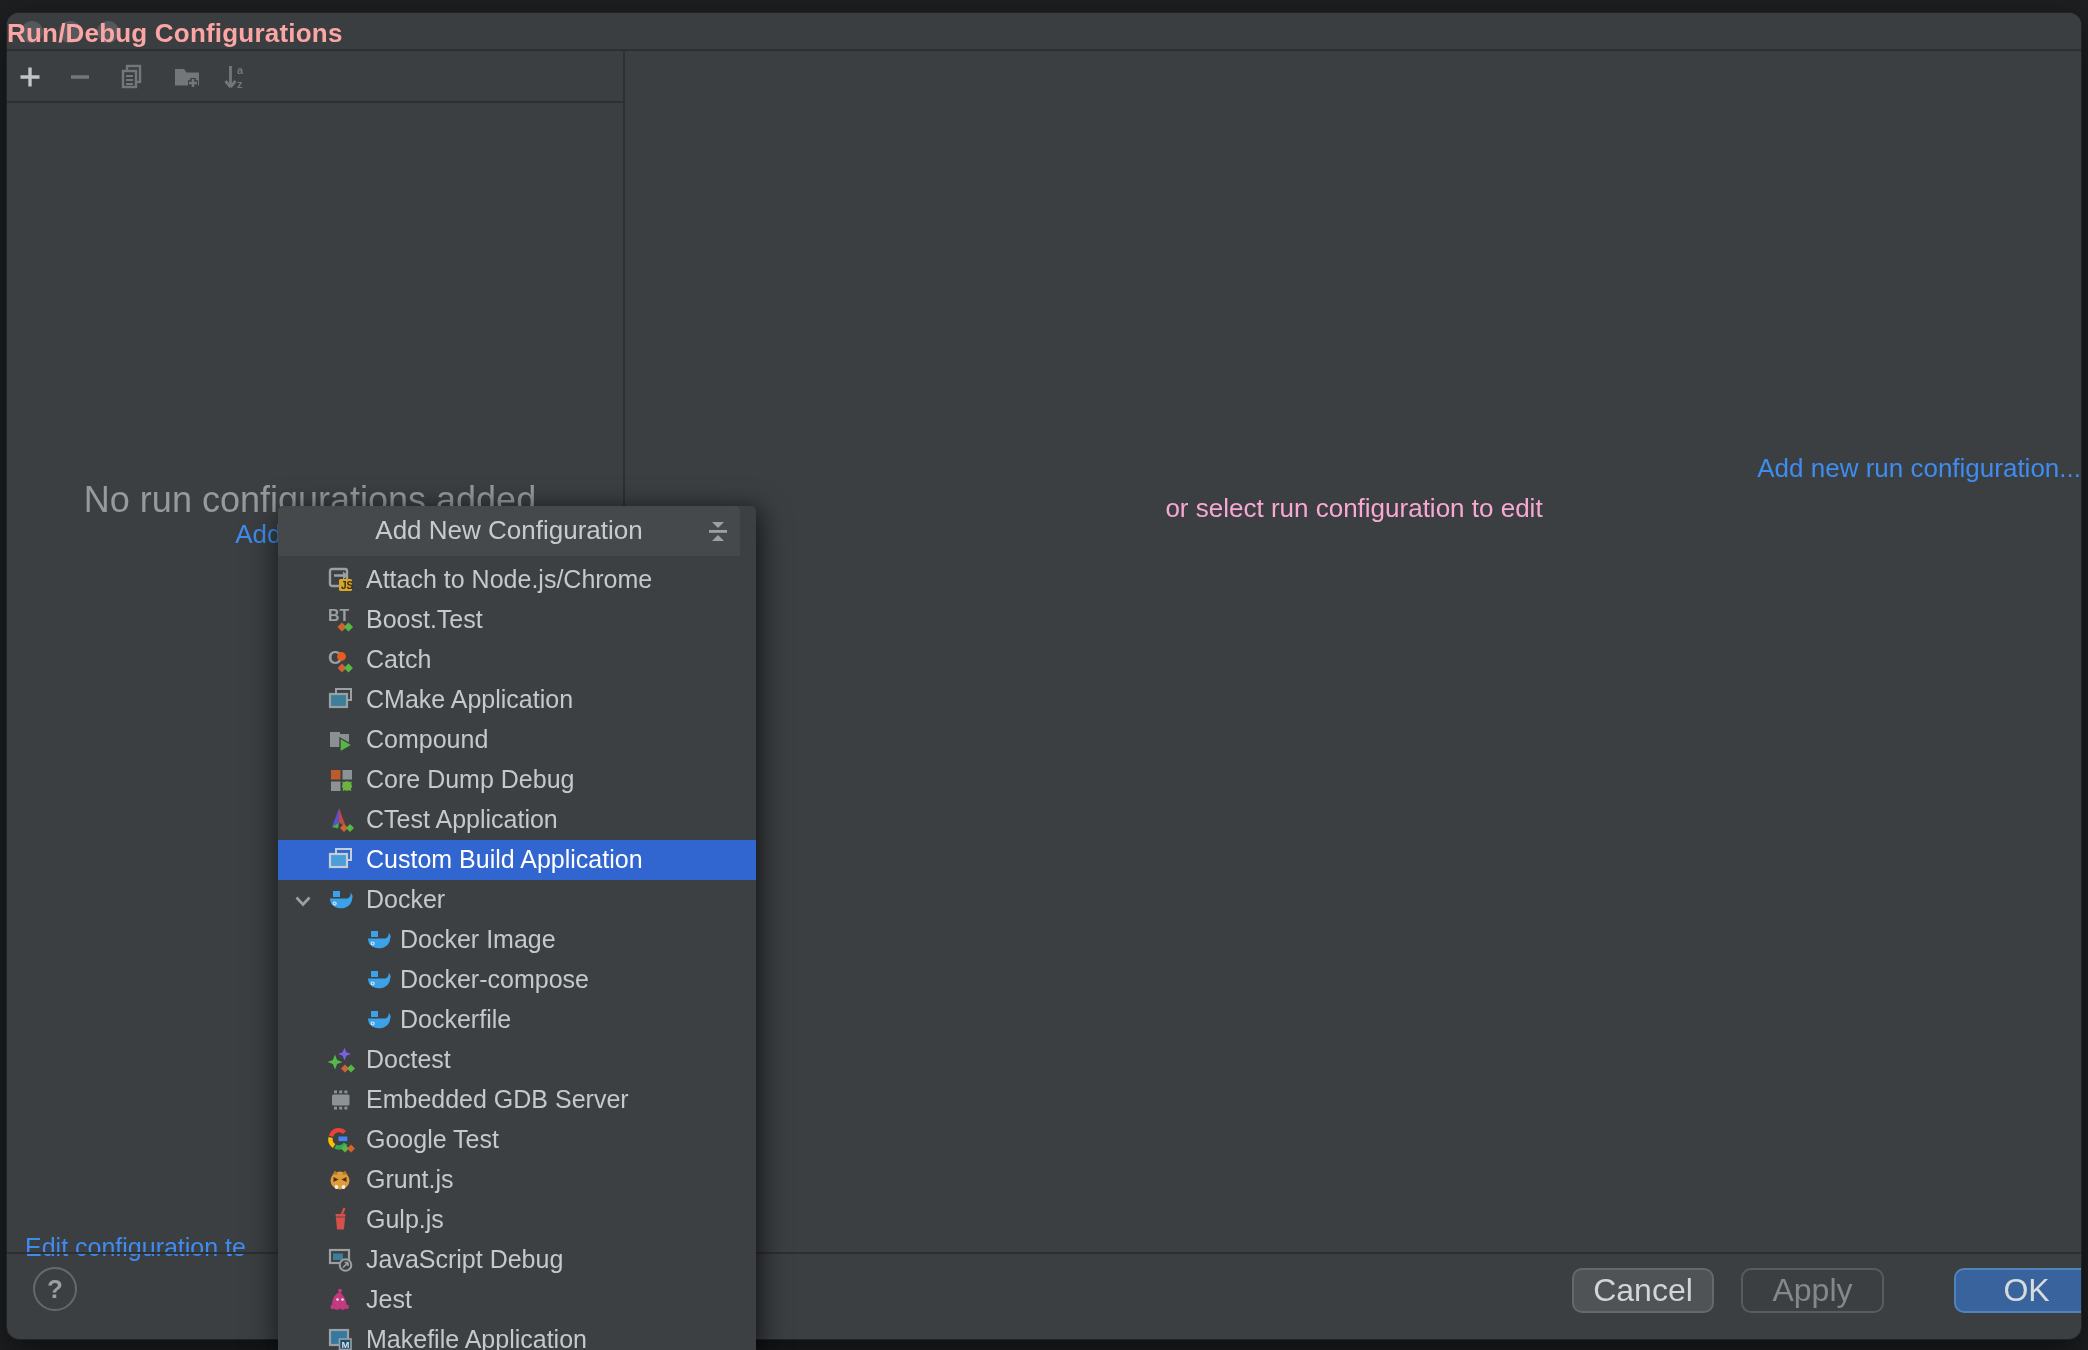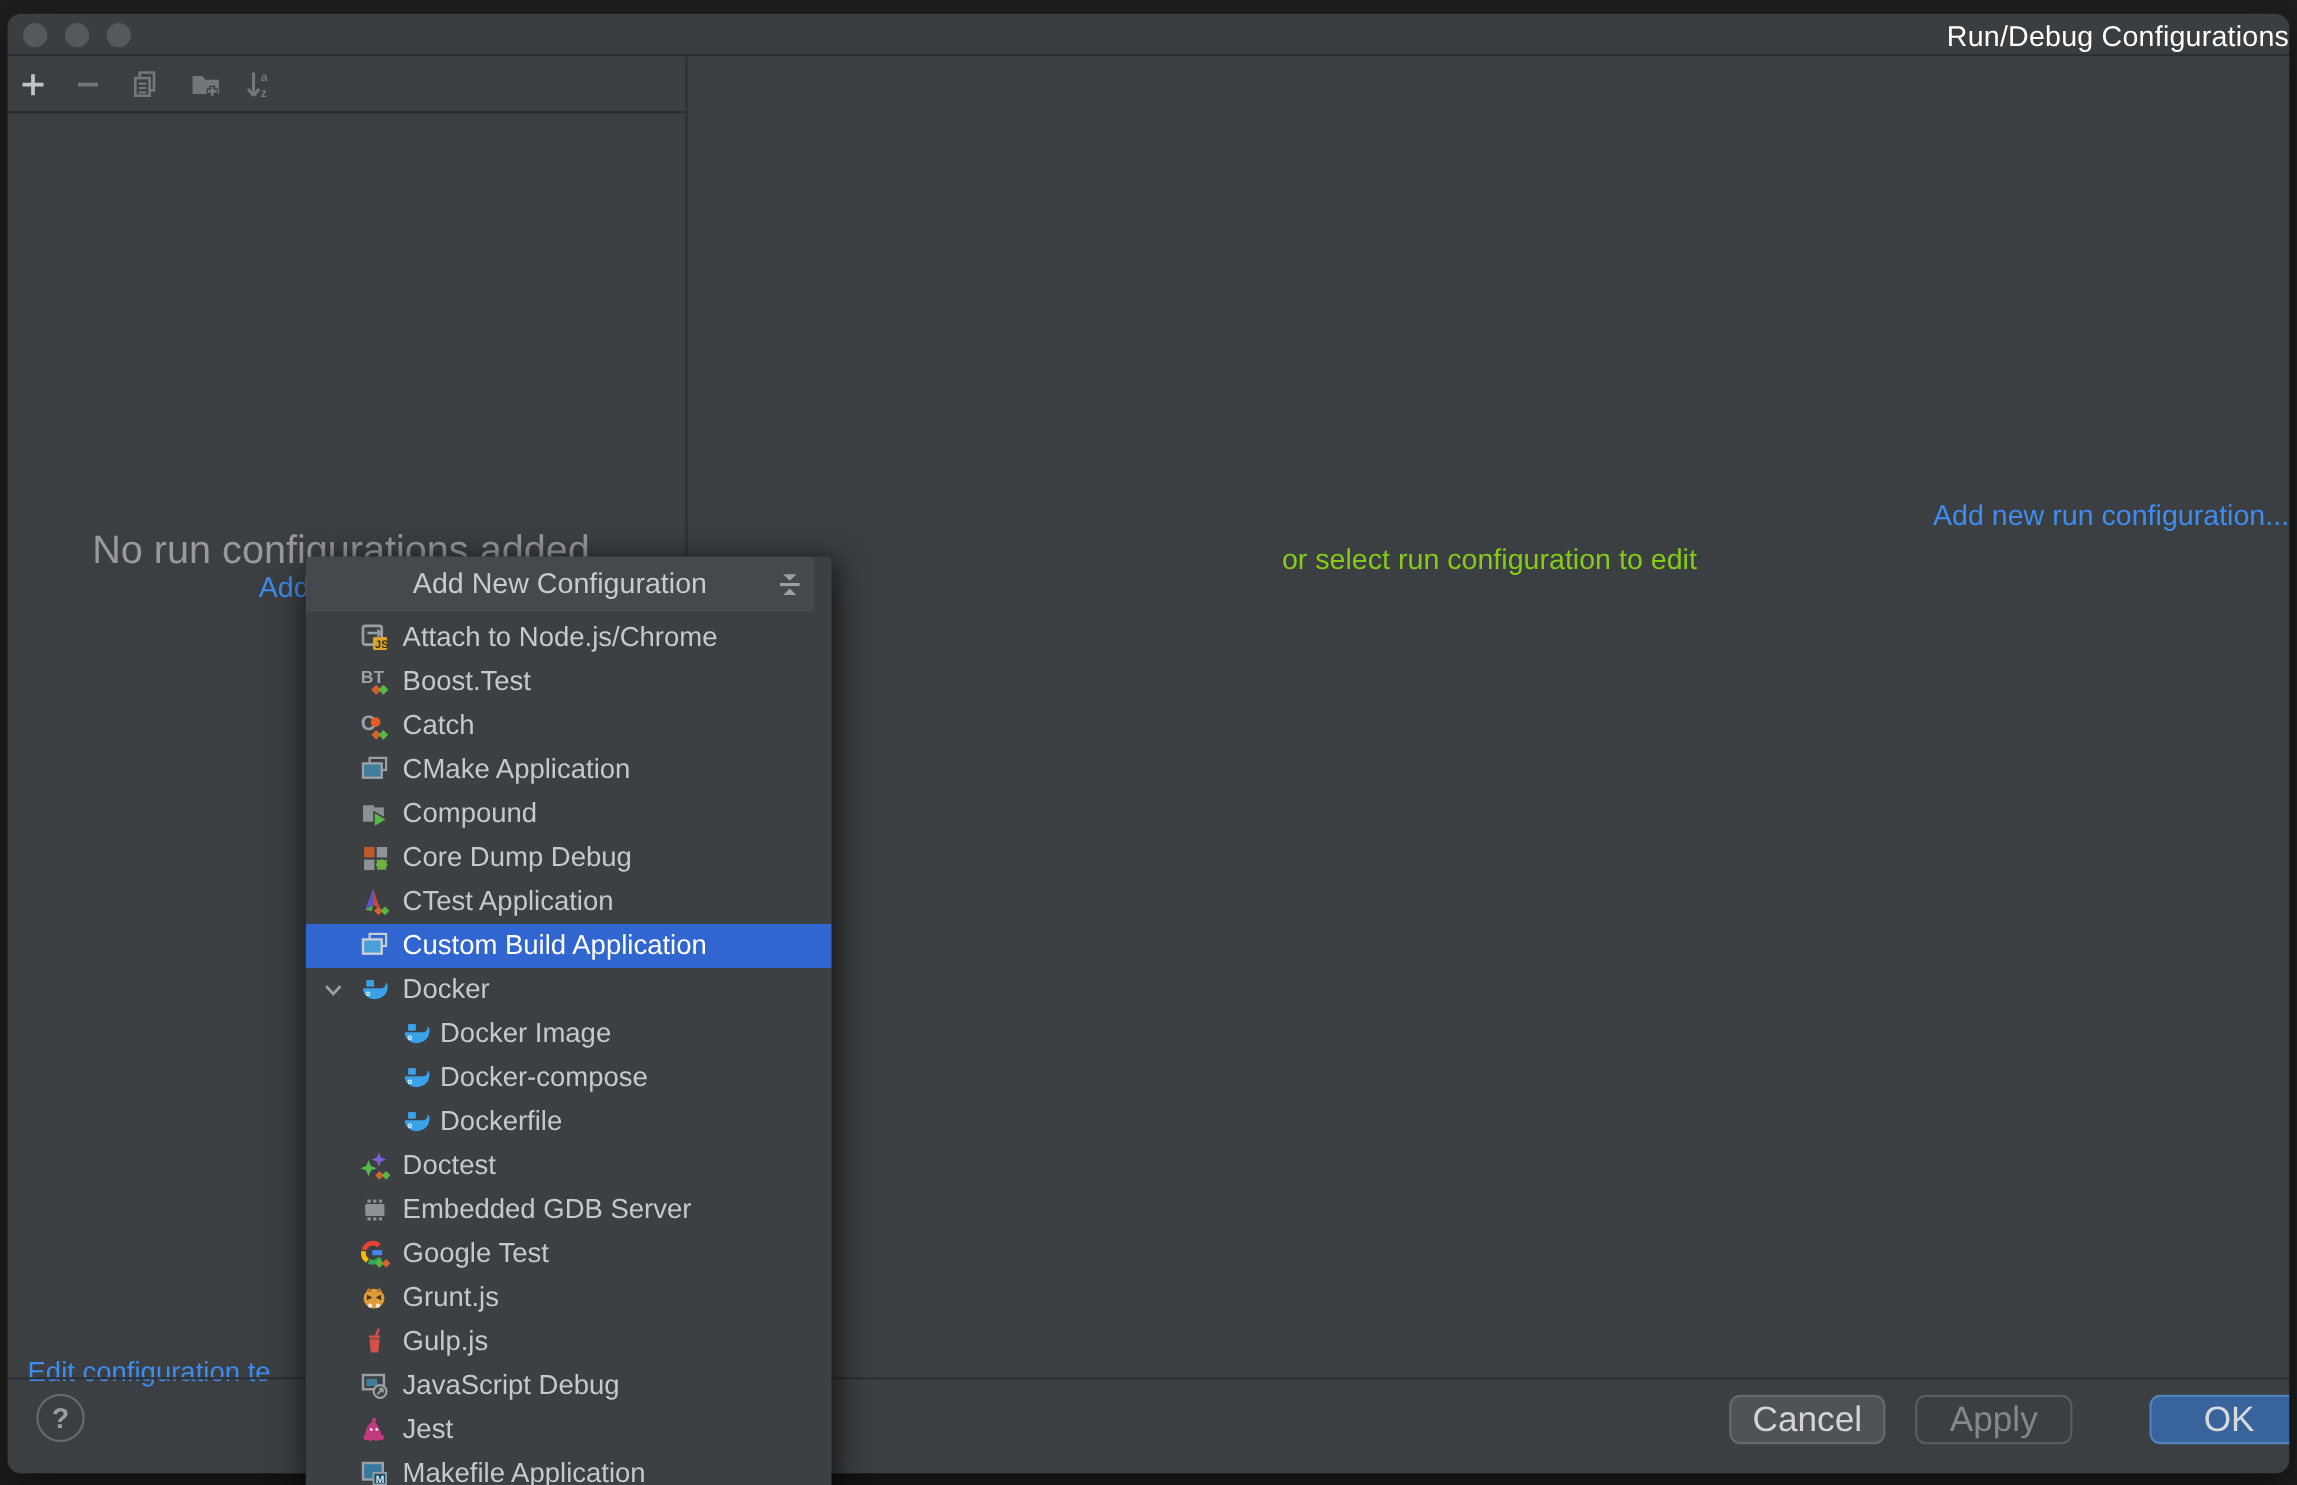"Run/Debug Configurations" .win-title { color: #ffffff -> #fca5a5; font-weight: normal -> bold; text-align: right -> left }
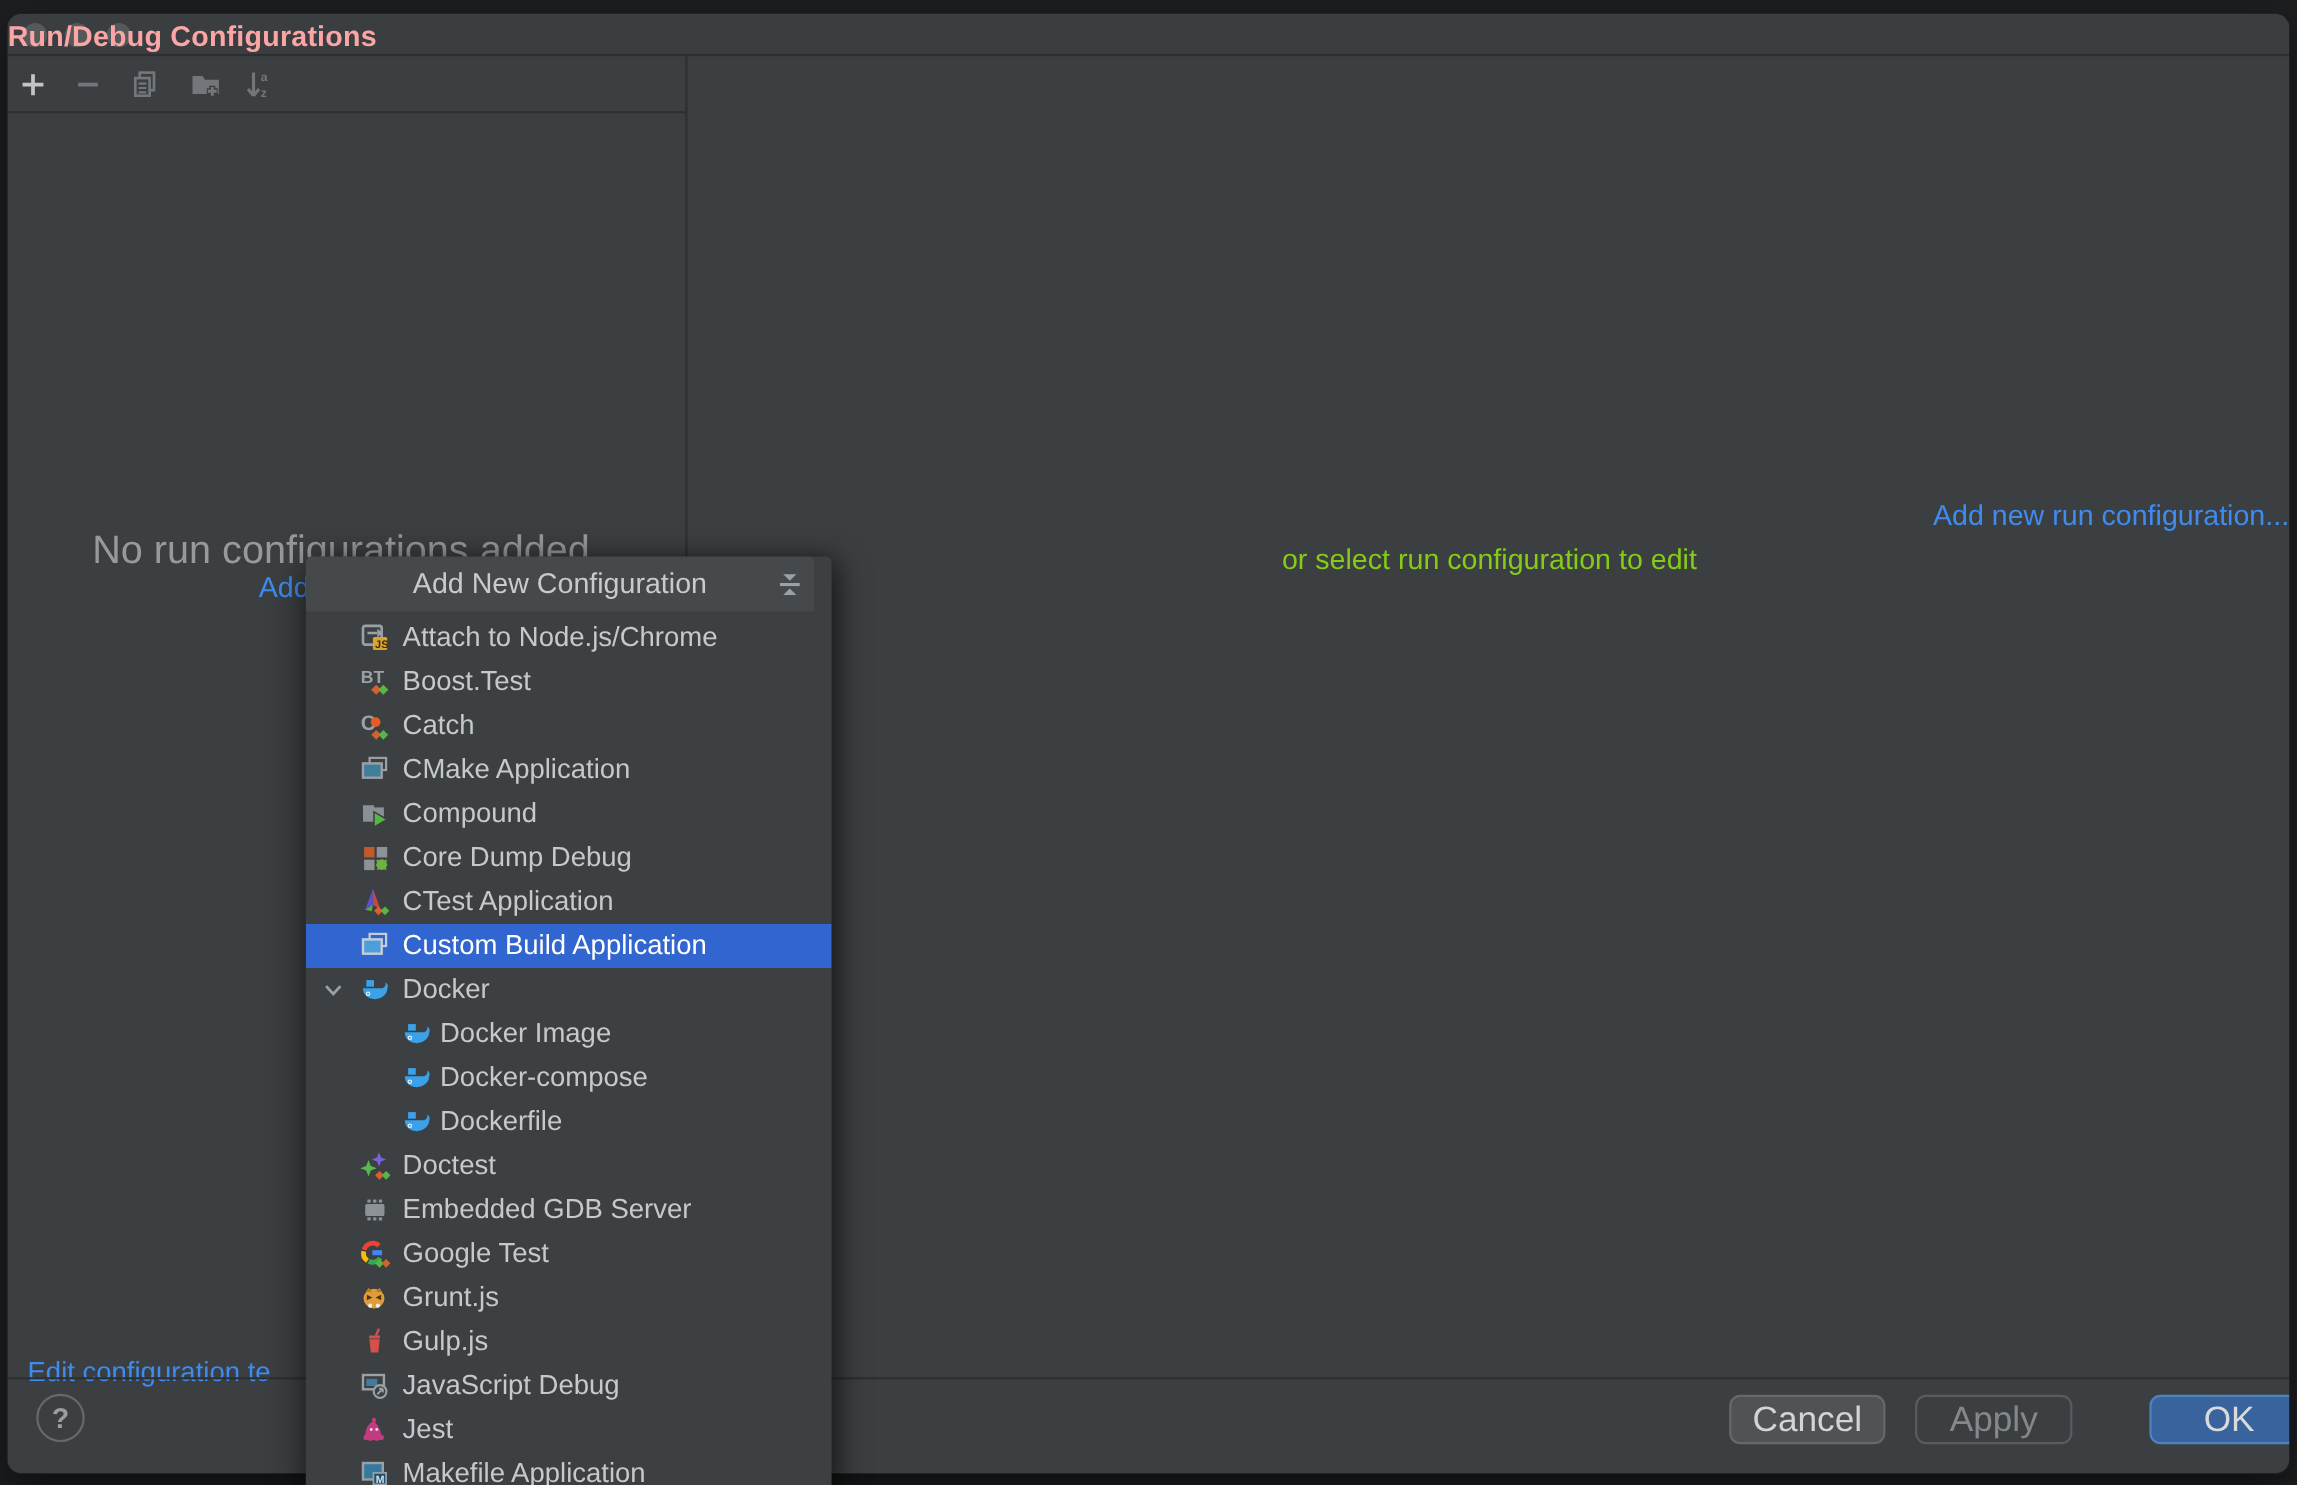"or select run configuration to" .rp-hint { color: #84cc16 -> #f9a8d4 }
